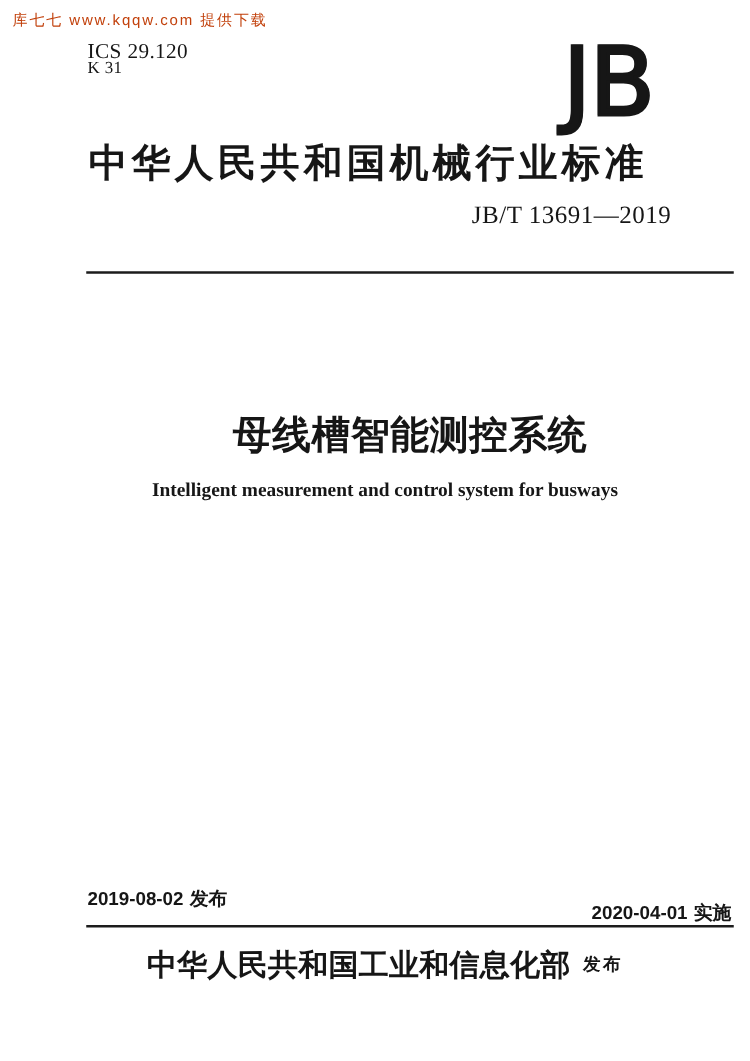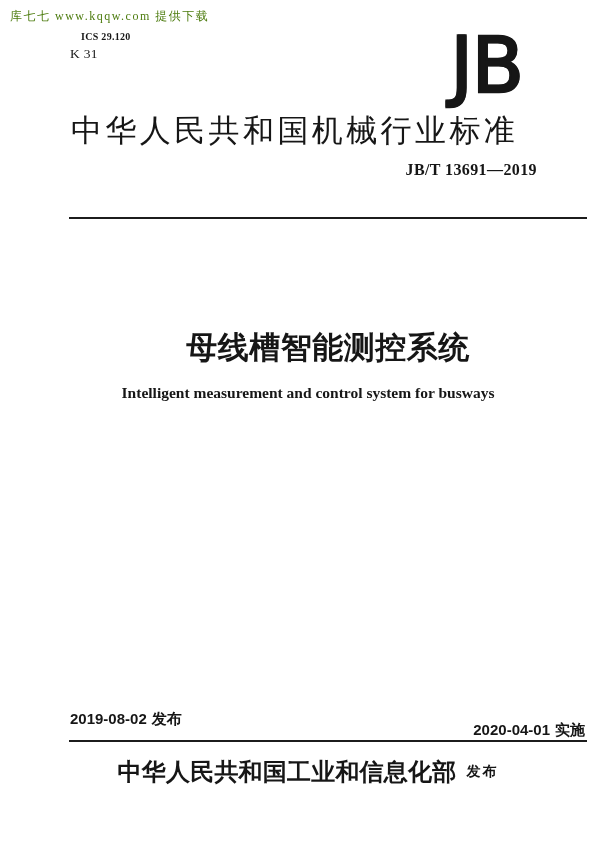"库七七 www.kqqw.com 提供下载" .watermark { color: #4d7c0f -> #c2410c; font-family: Liberation Serif, serif -> Liberation Sans, sans-serif }
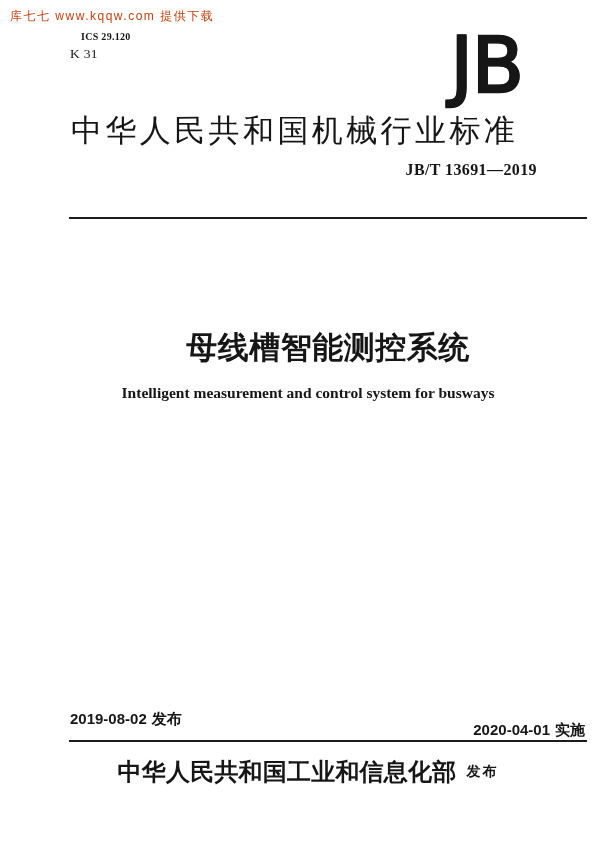"ICS 29.120" .ics-line1 { font-size: 10px -> 17px; font-weight: bold -> normal; margin-left: 11px -> none }
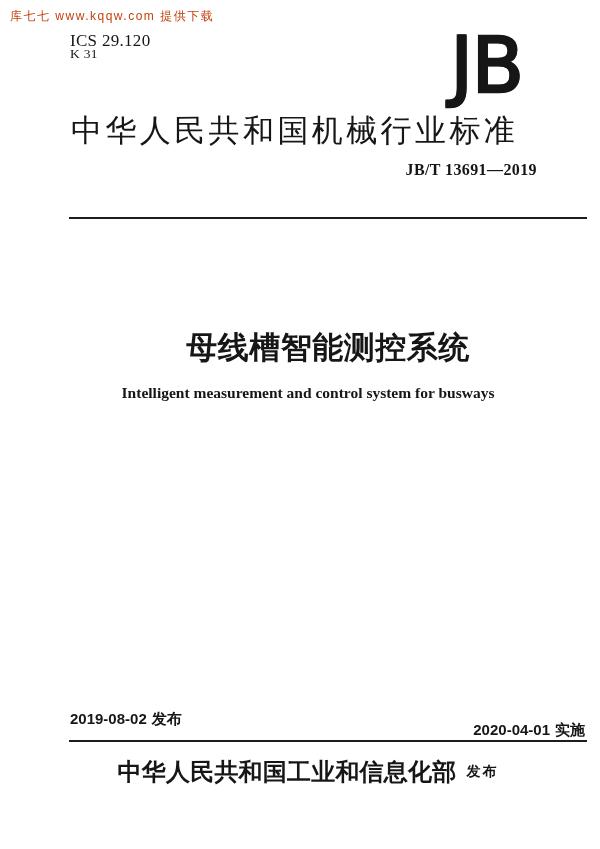"中华人民共和国机械行业标准" .org-title { font-weight: normal -> bold }
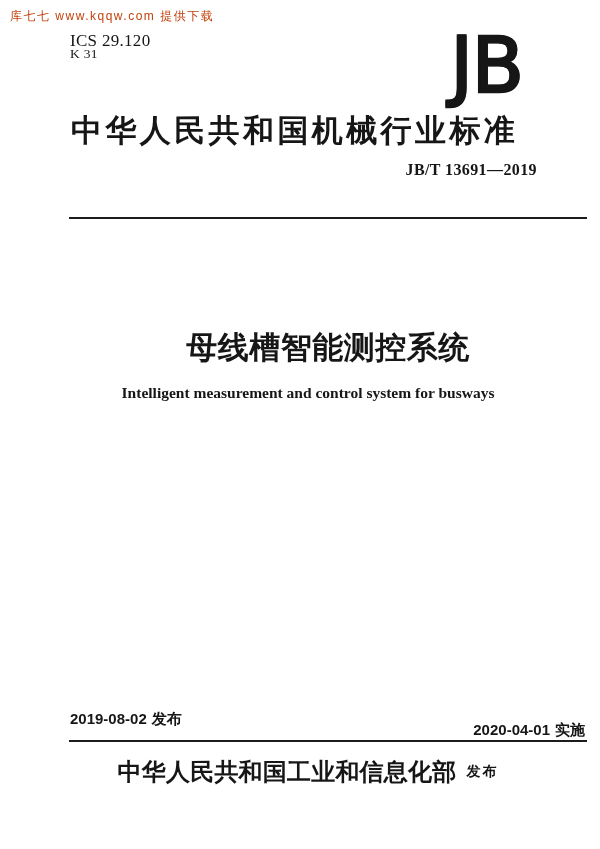"JB/T 13691—2019" .std-number { font-size: 16px -> 20px; font-weight: bold -> normal }
